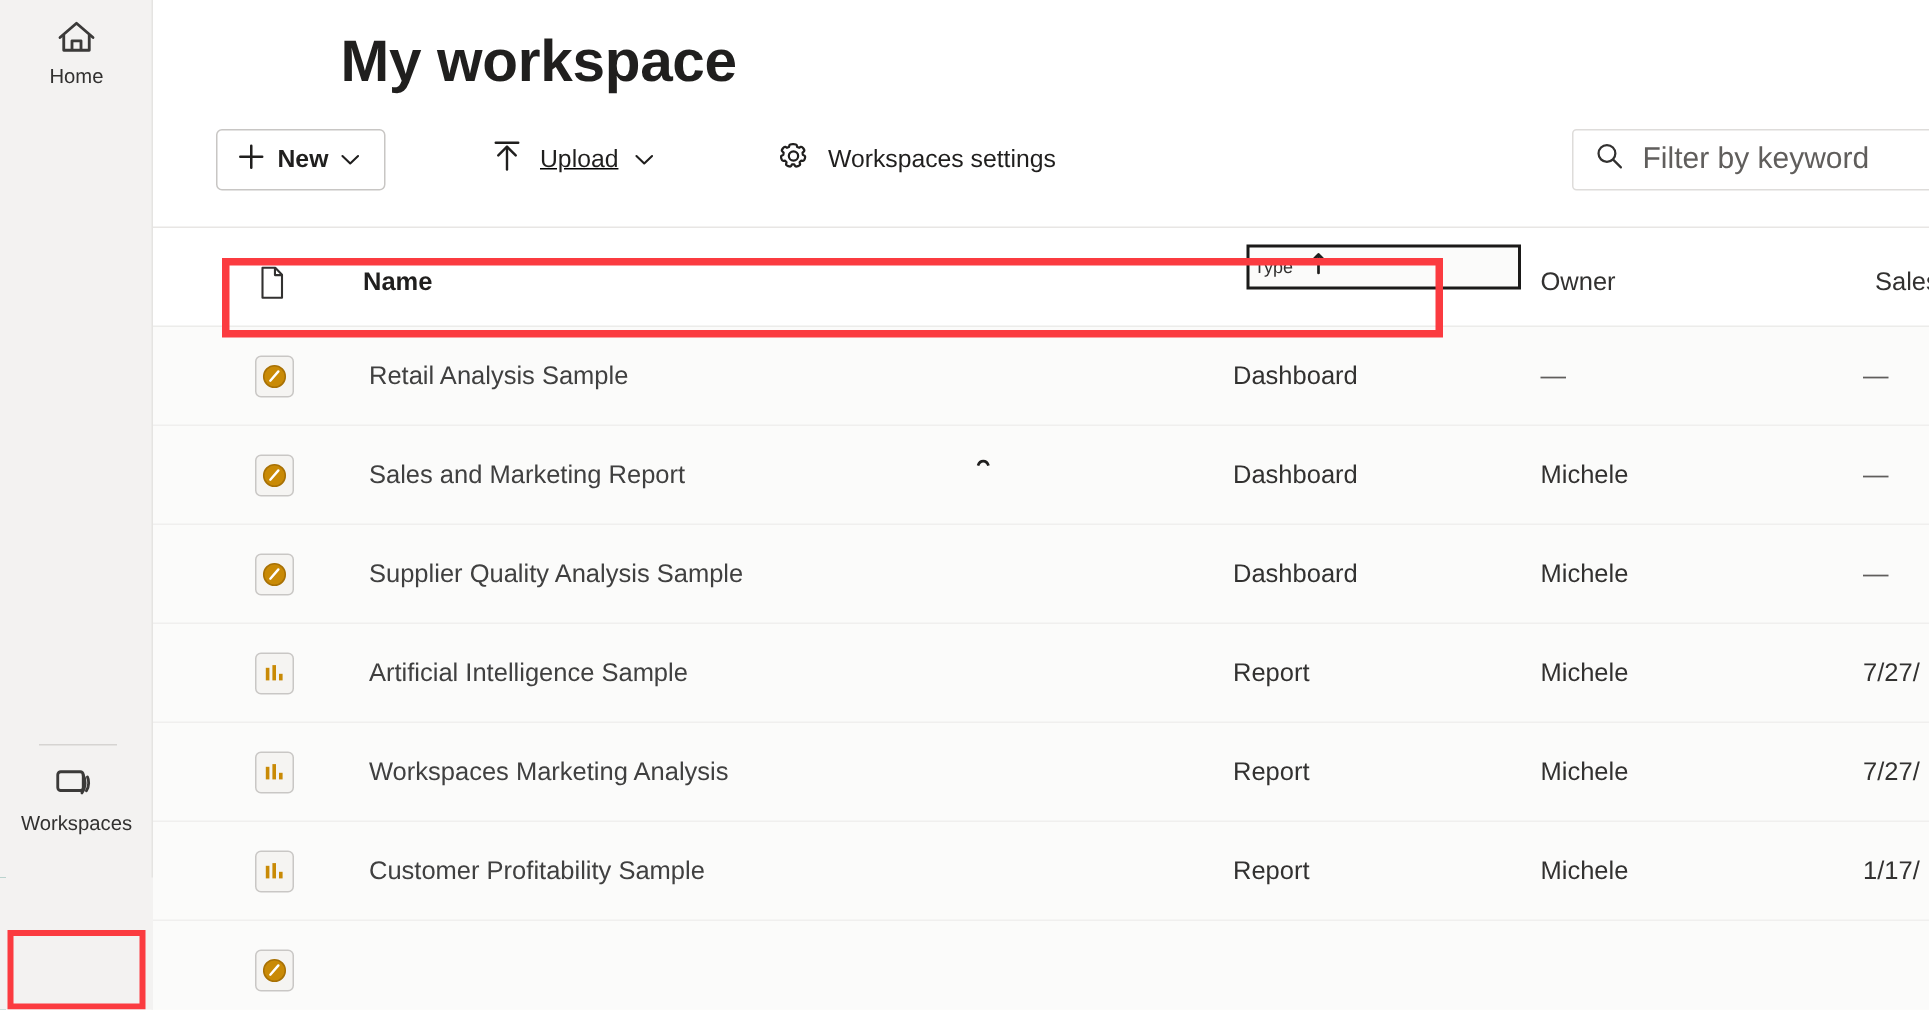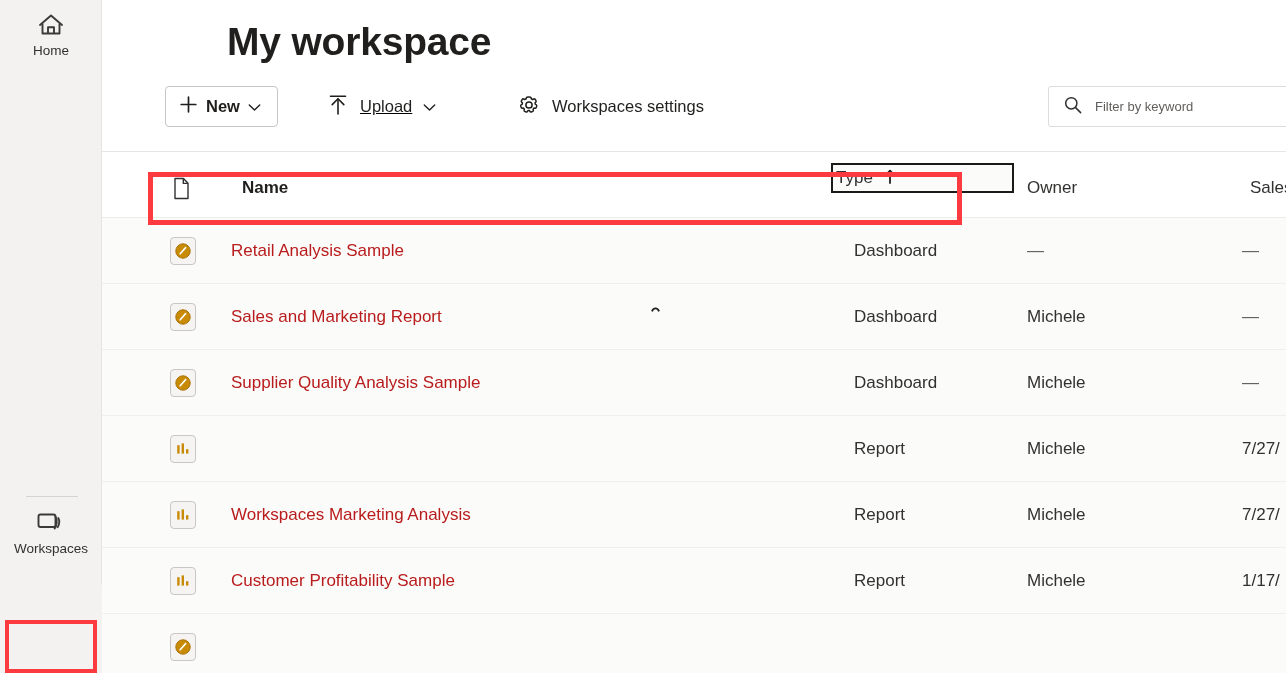"New" #new-button { left: 63px -> 42px }
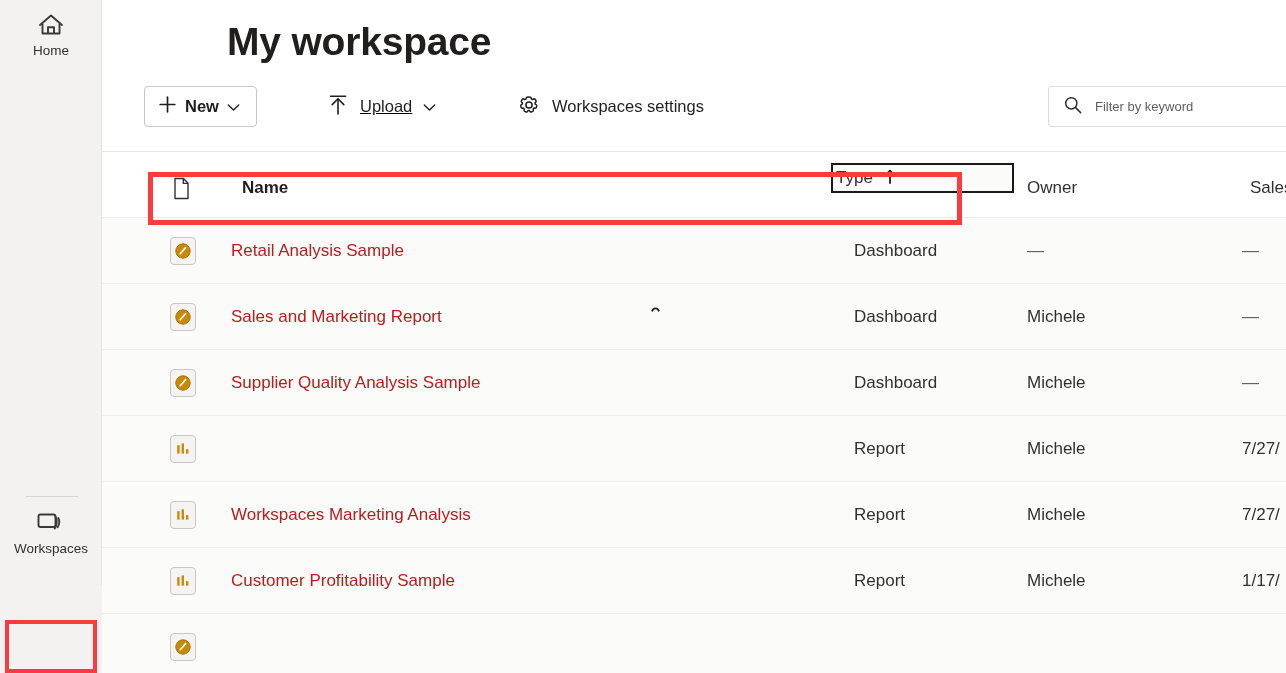"Filter by keyword" #search-input { font-size: 13px -> 20px }
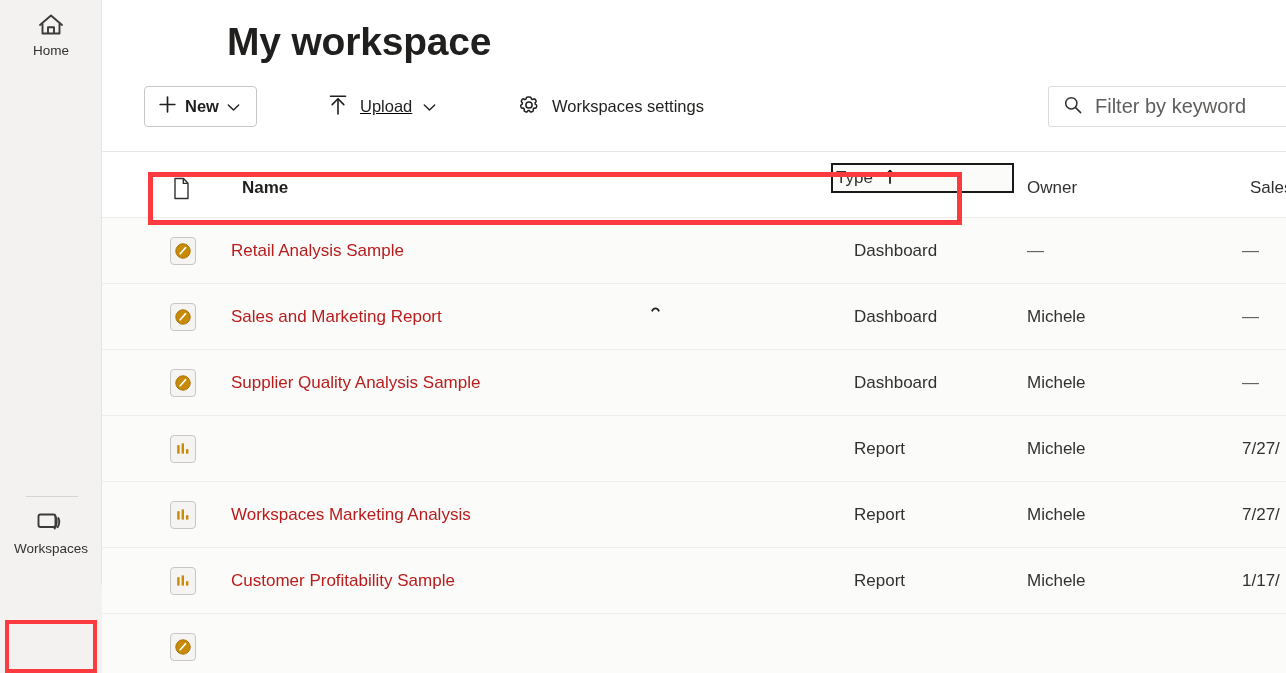"Type" #type-focus .tlabel { font-size: 17px -> 12px }
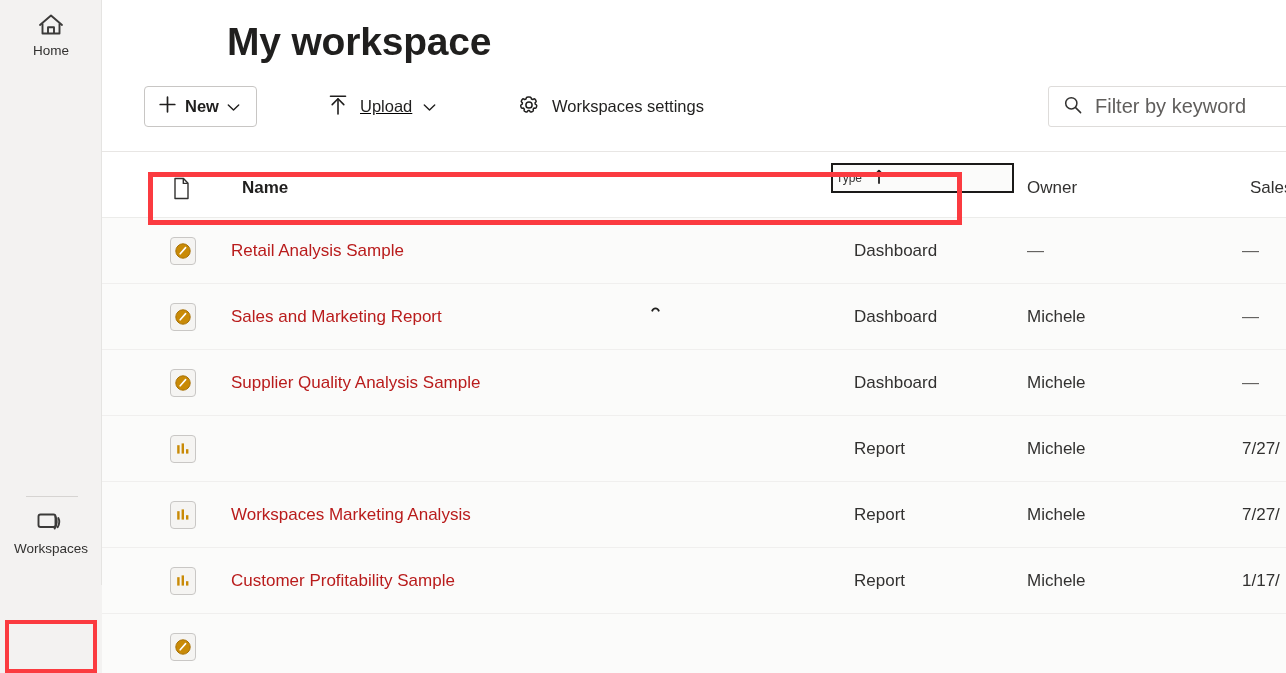"Retail Analysis Sample" .c-name { color: #b91c1c -> #404040; left: 129px -> 144px }
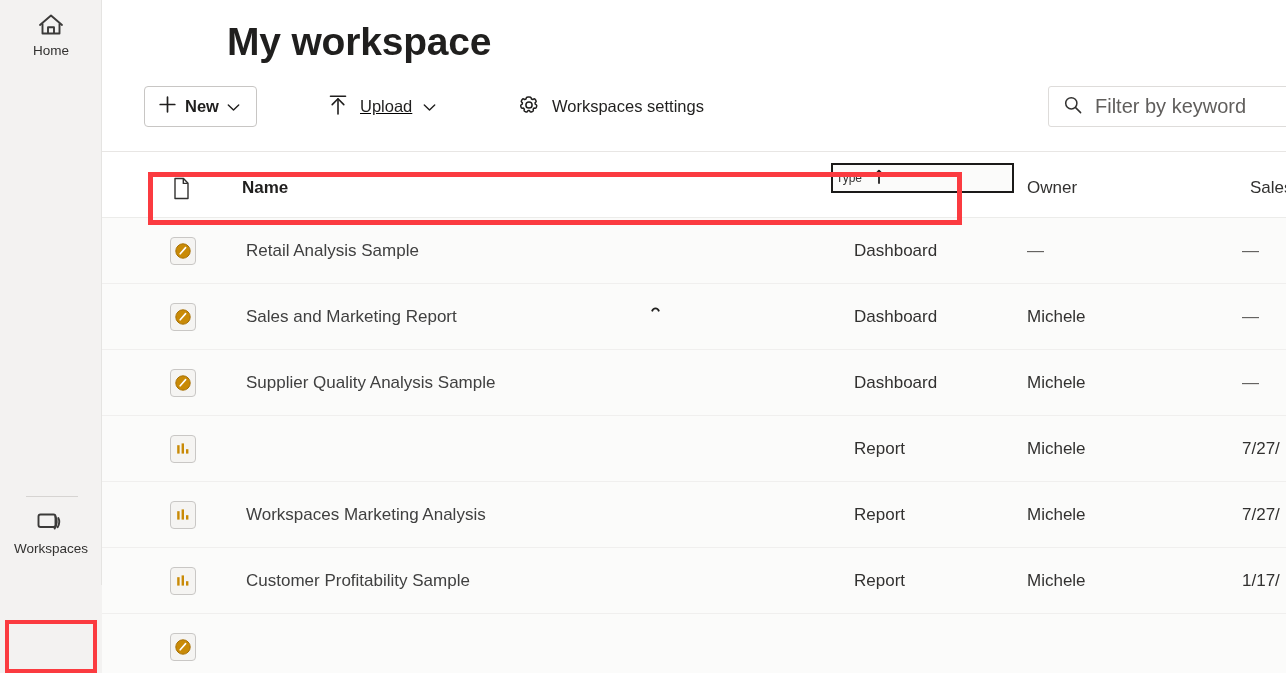"Dashboard" .c-type { left: 752px -> 720px }
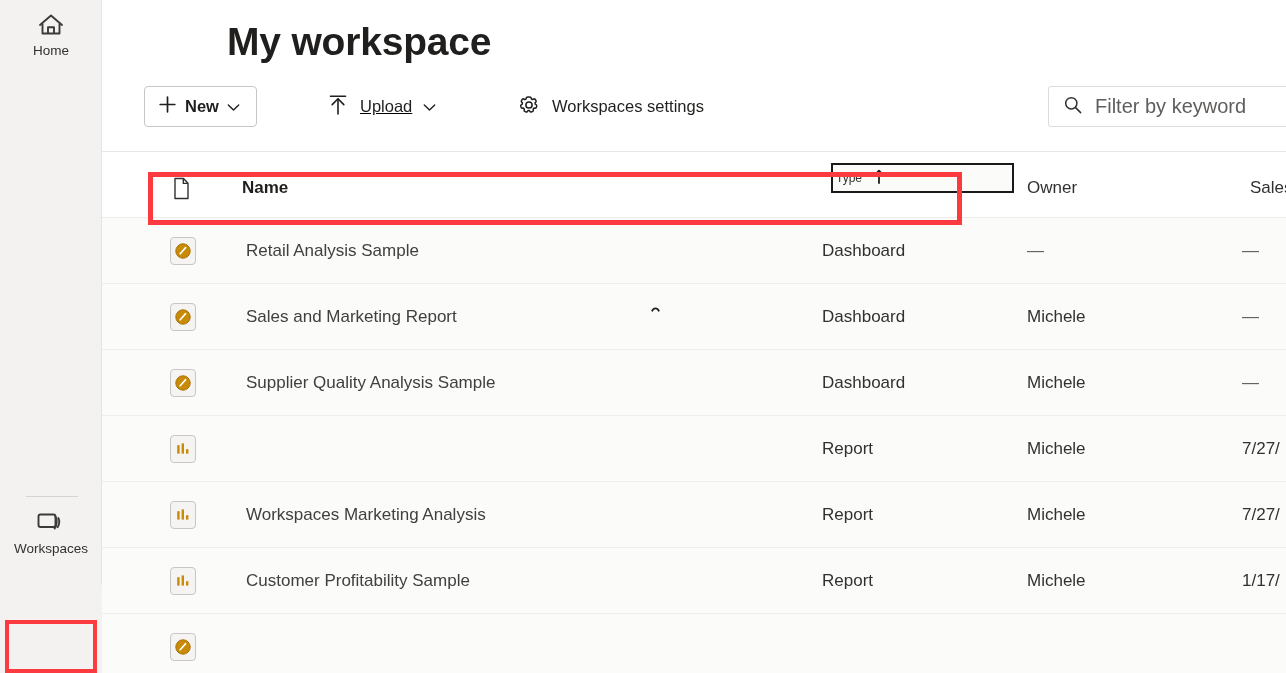"Artificial Intelligence Sample" div.cell { html: none -> <div>Artificial Intelligence Sample</div> }
